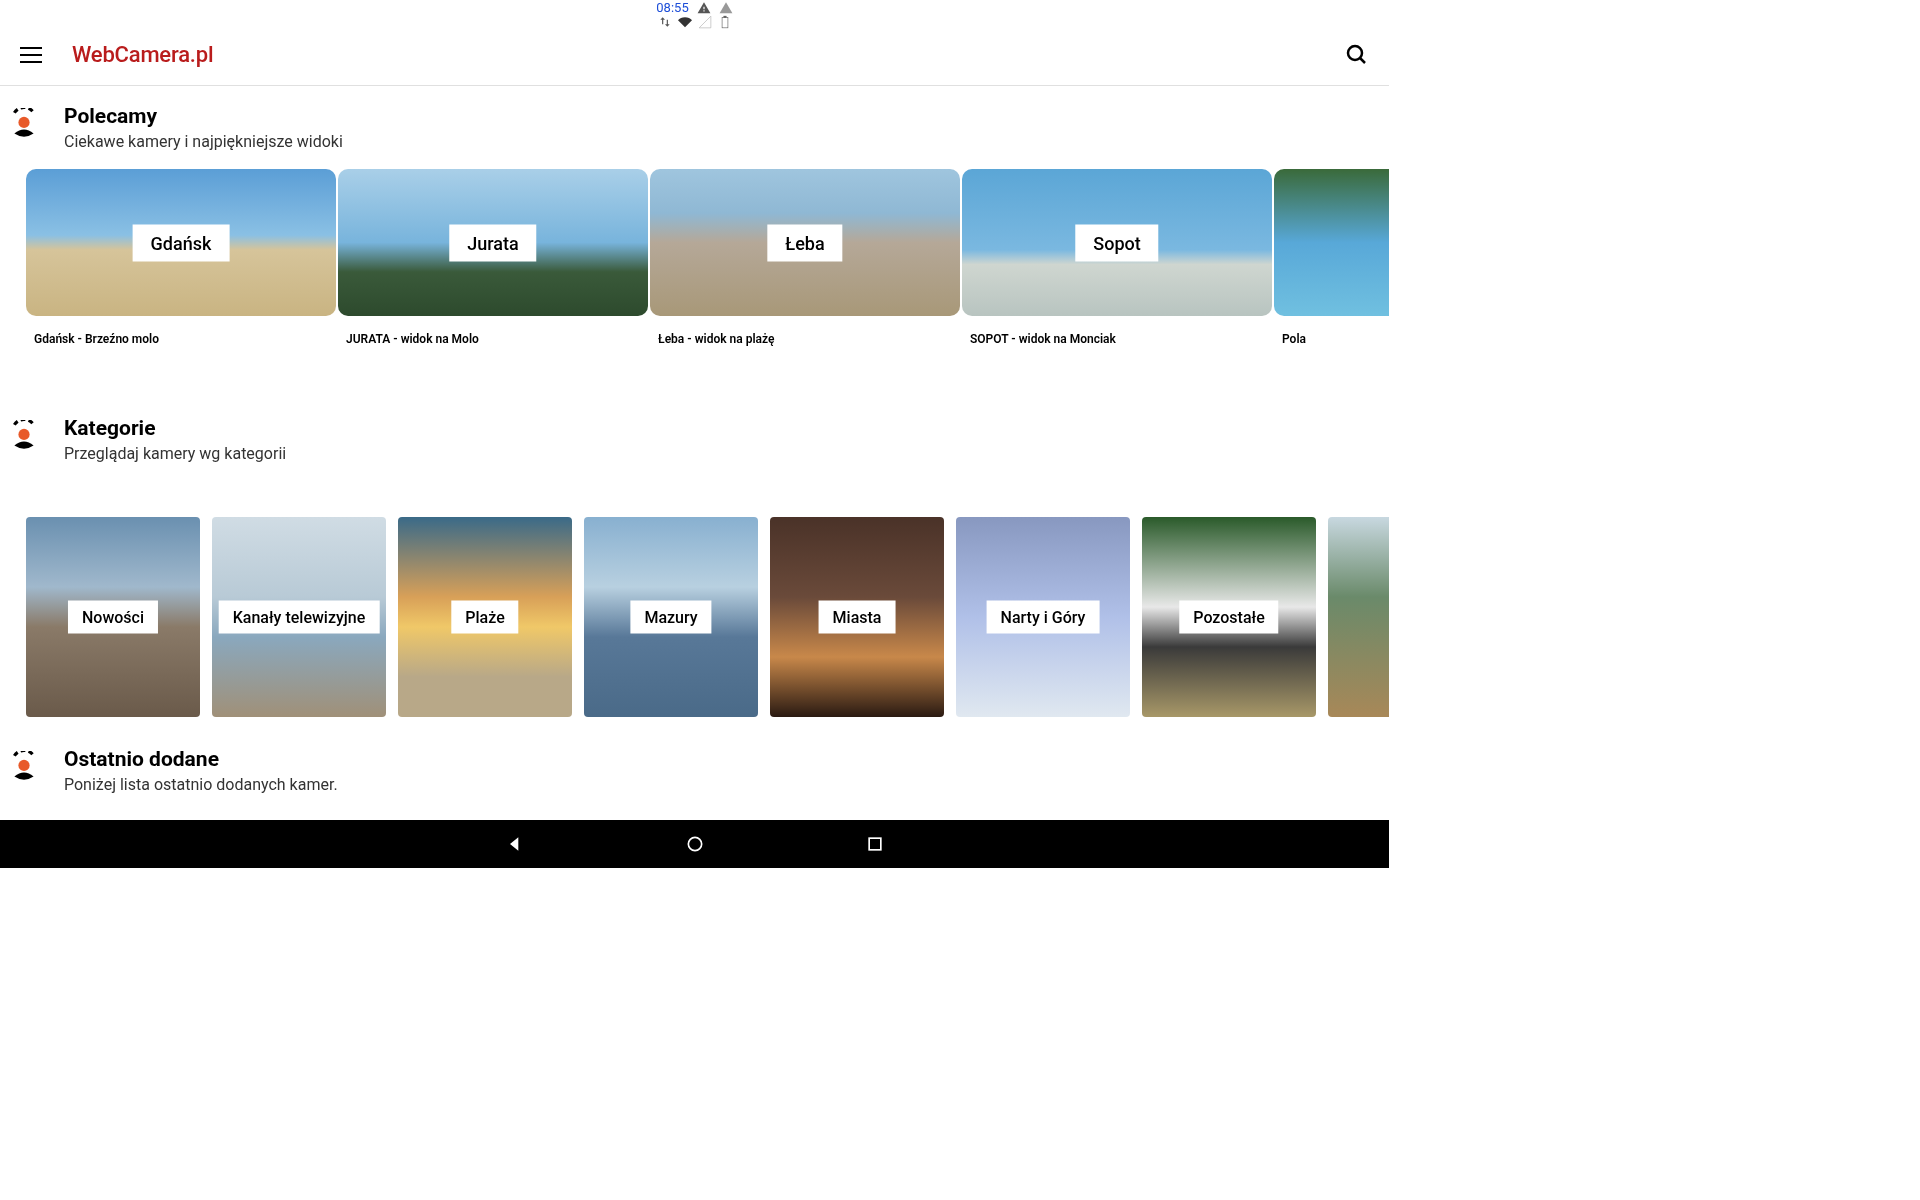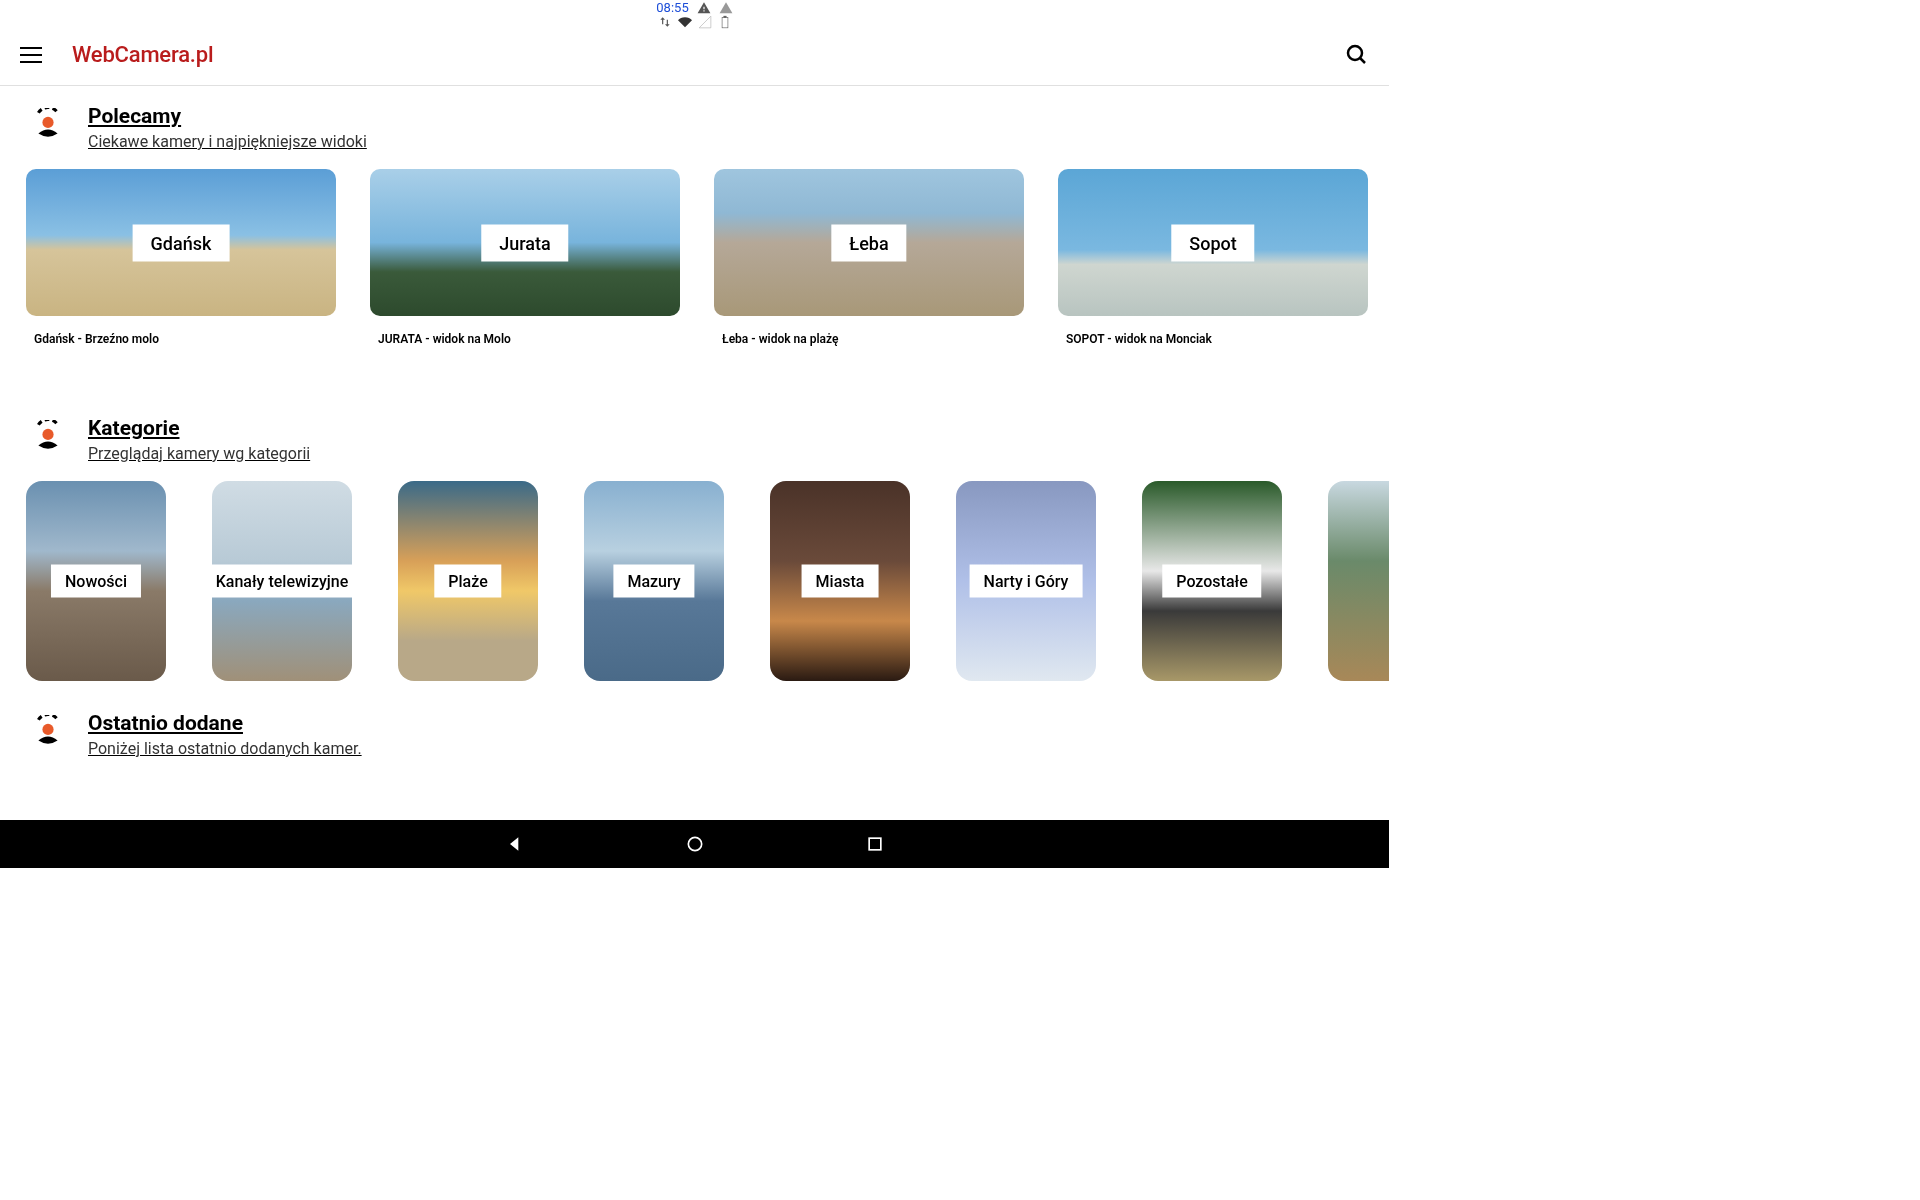"Polecamy" .section-header { padding: 0 32px -> 0 8px; text-decoration: underline -> none }
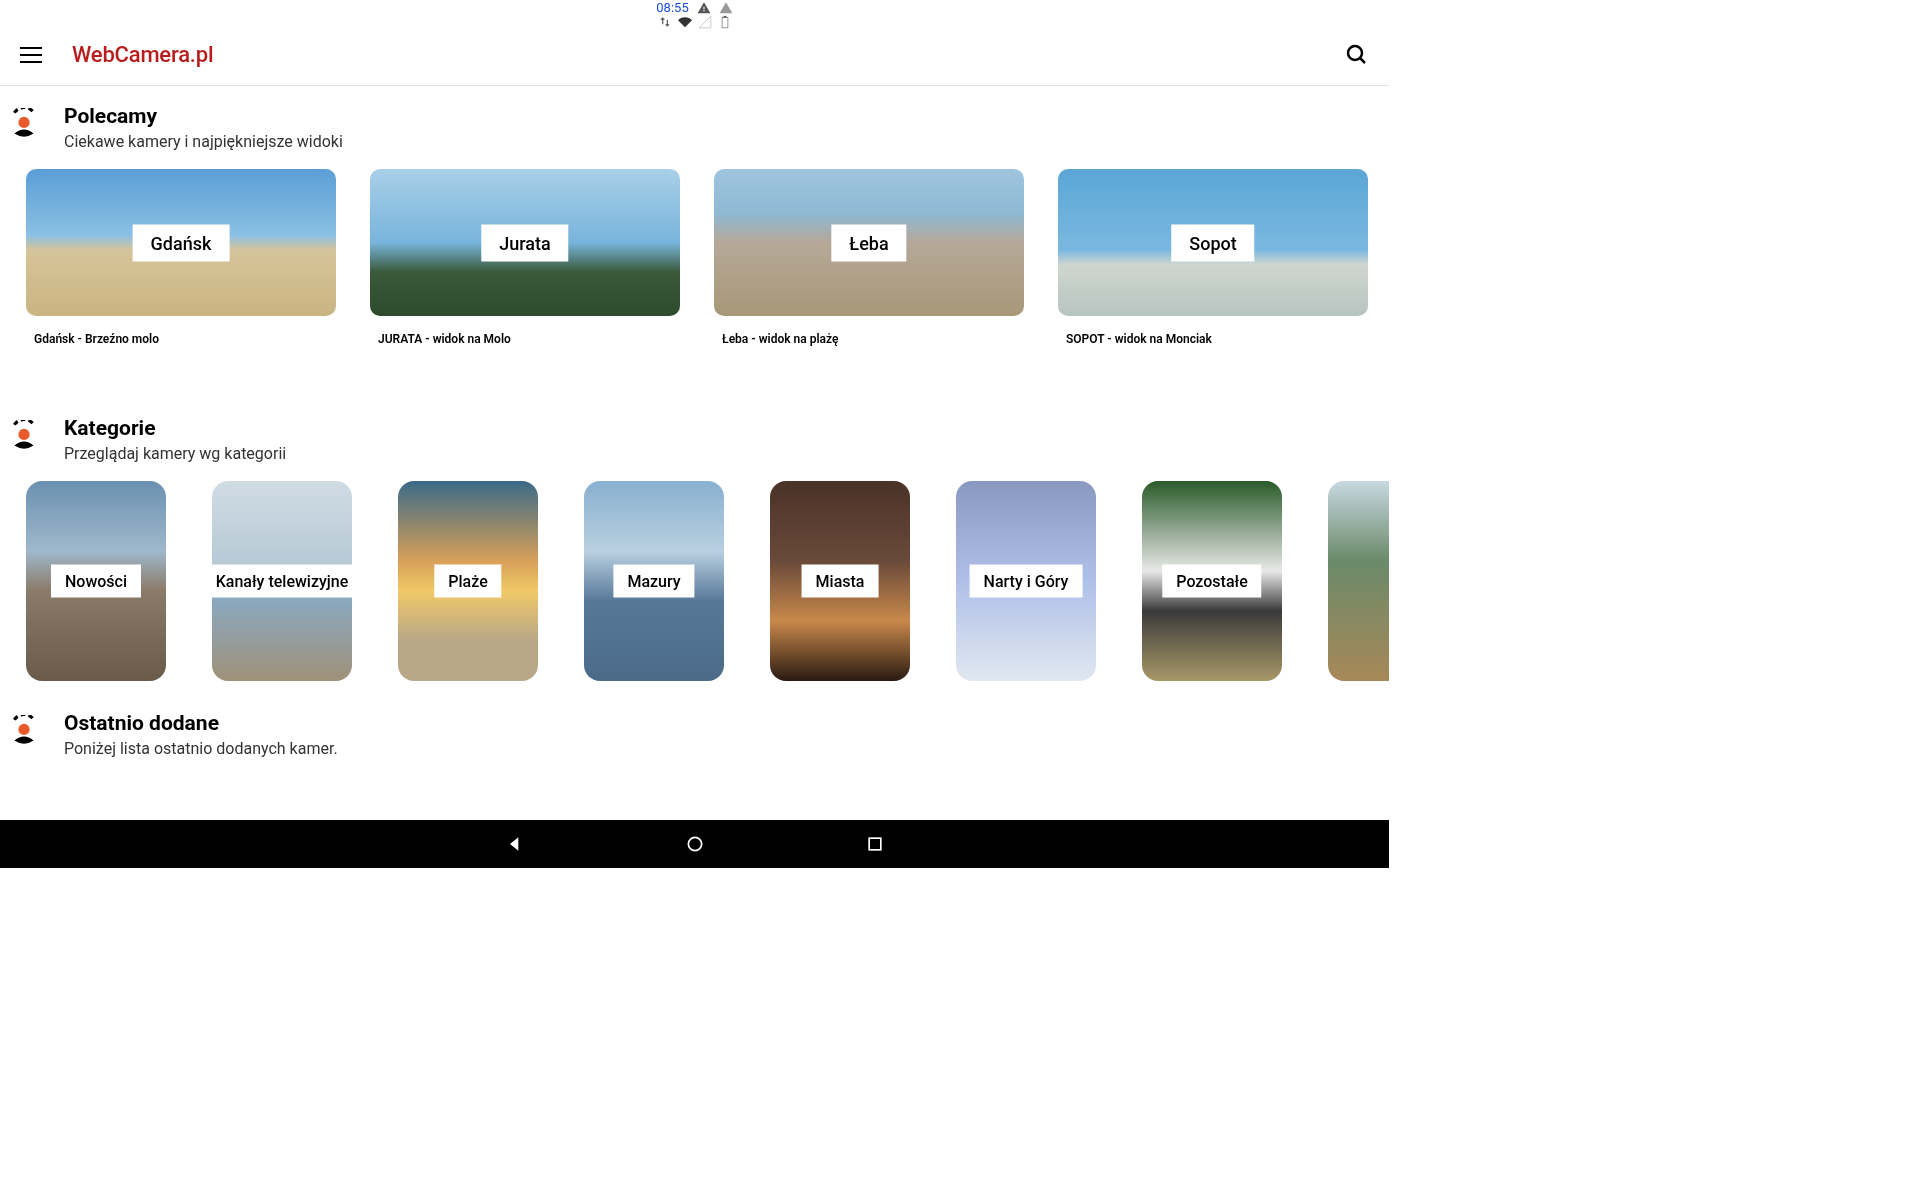"Gdańsk" .hscroll { gap: 34px -> 2px }
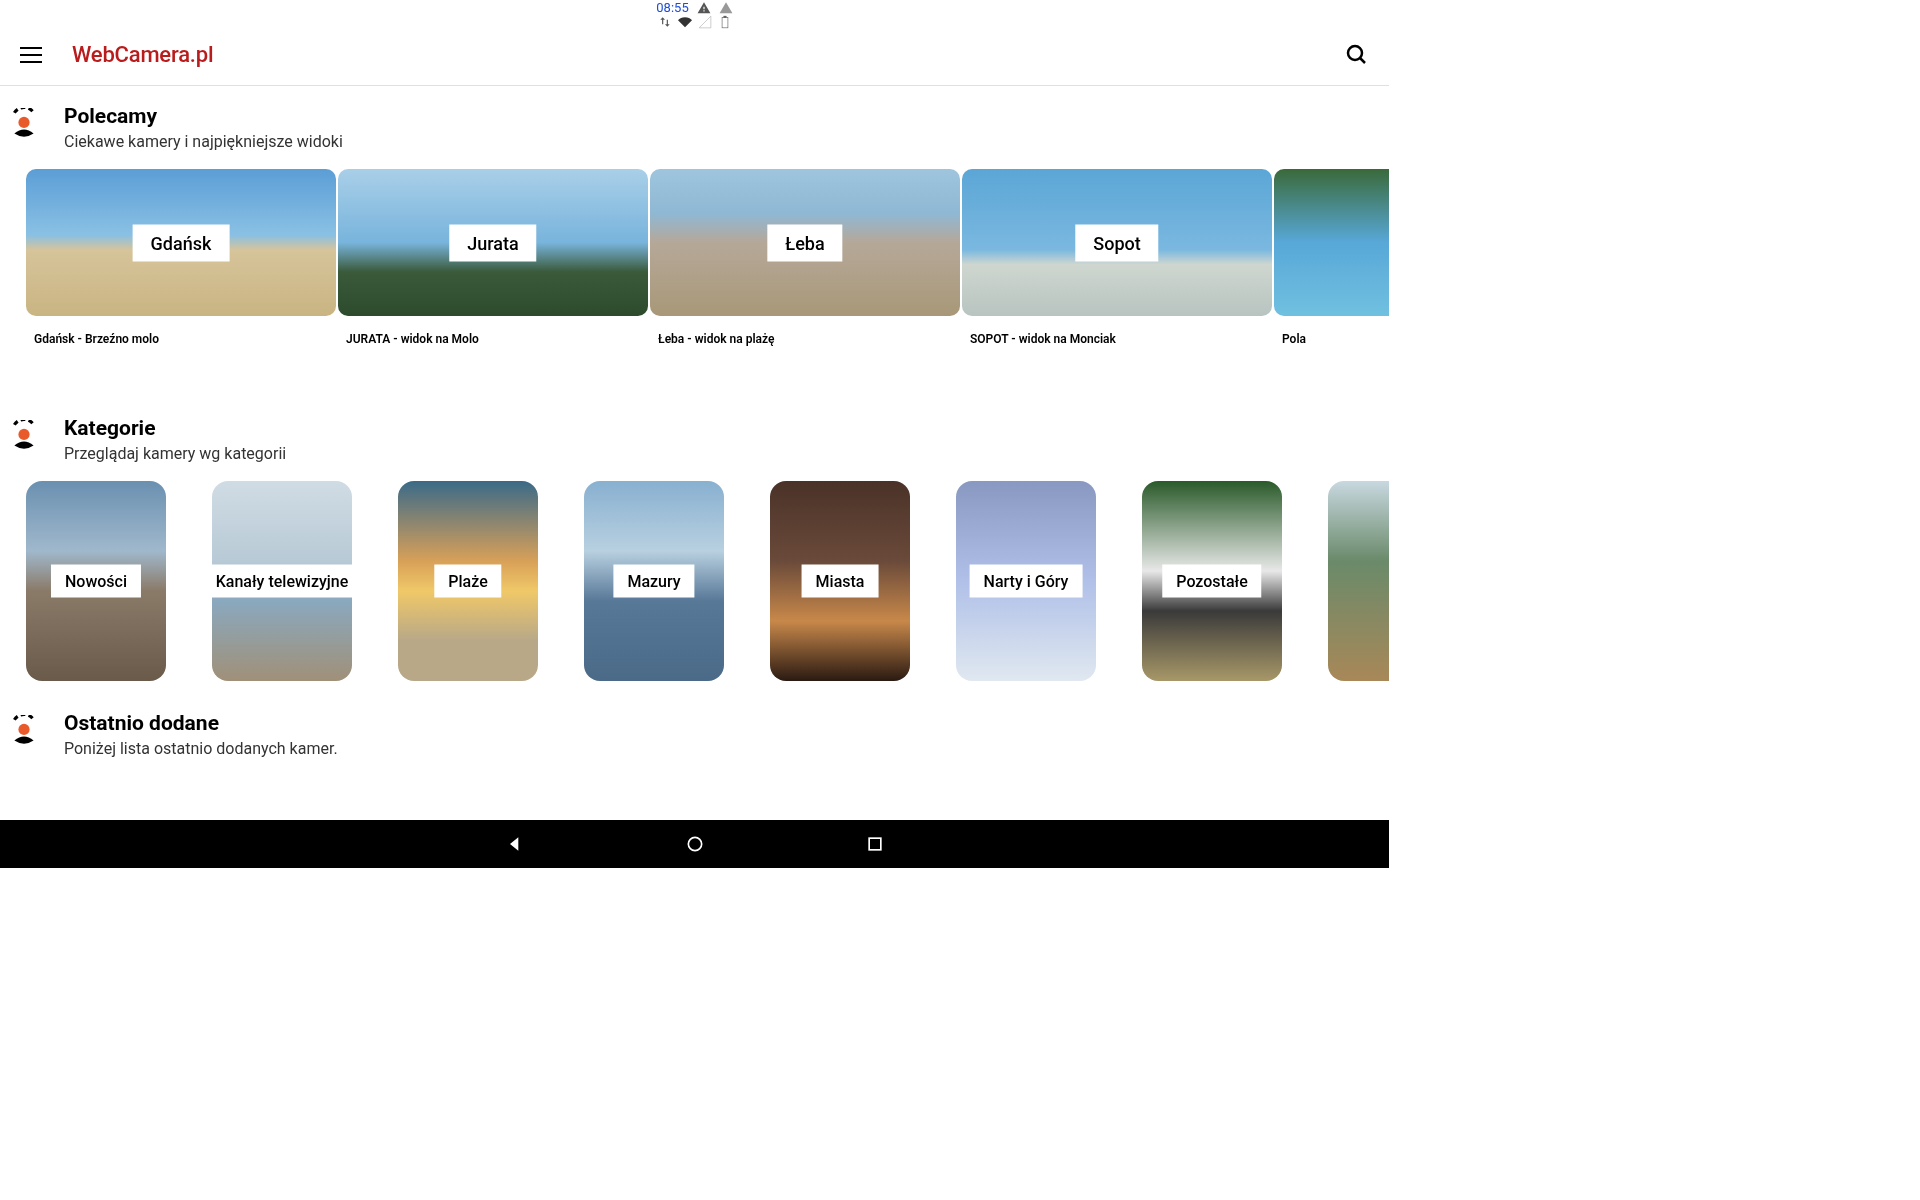"Nowości" .category-thumb { border-radius: 16px -> 4px; margin-top: none -> 36px; width: 140px -> 174px }
